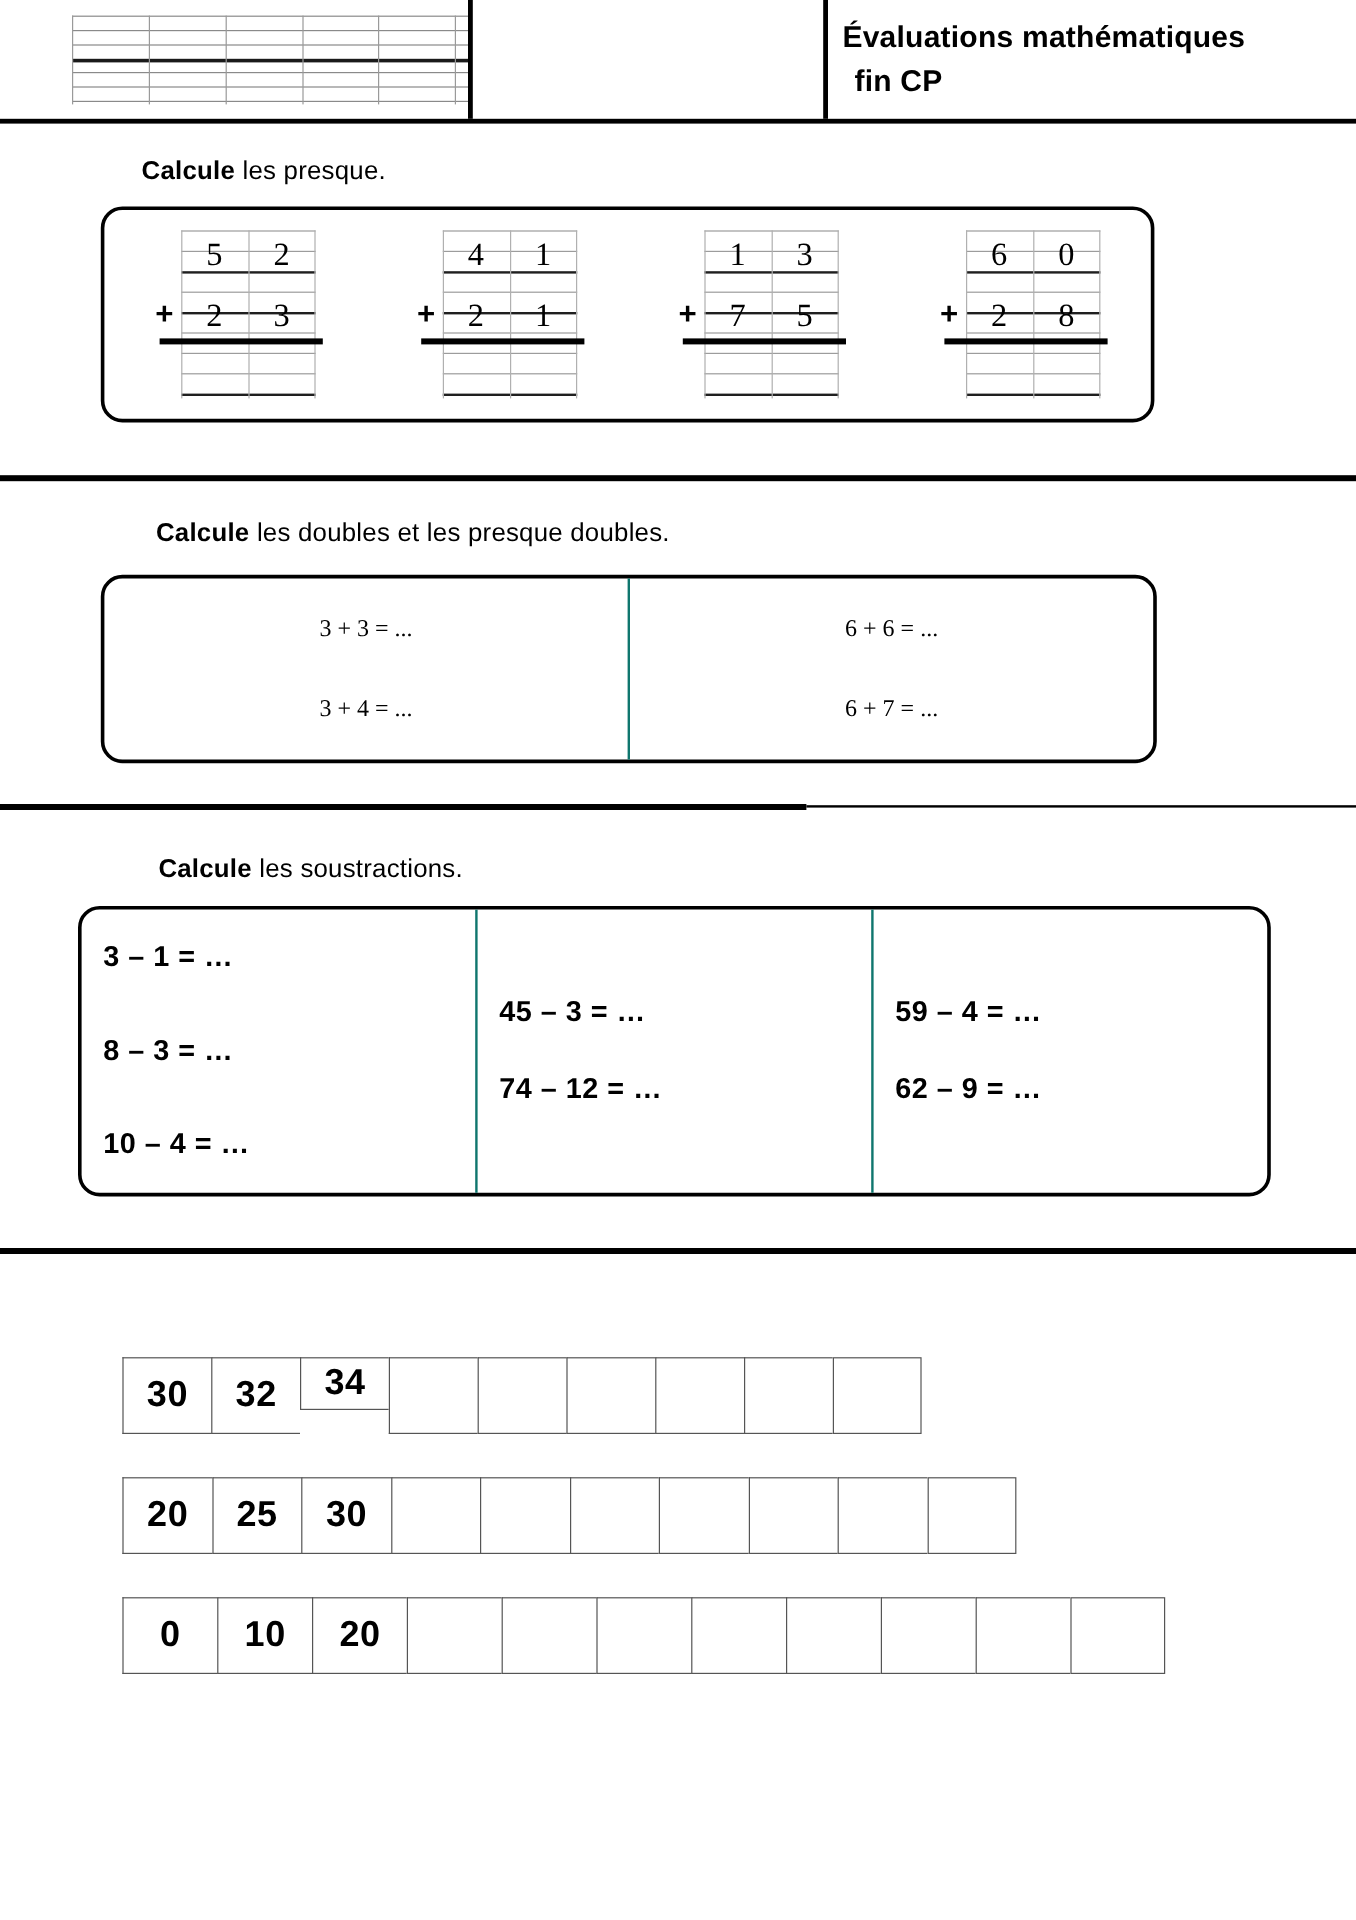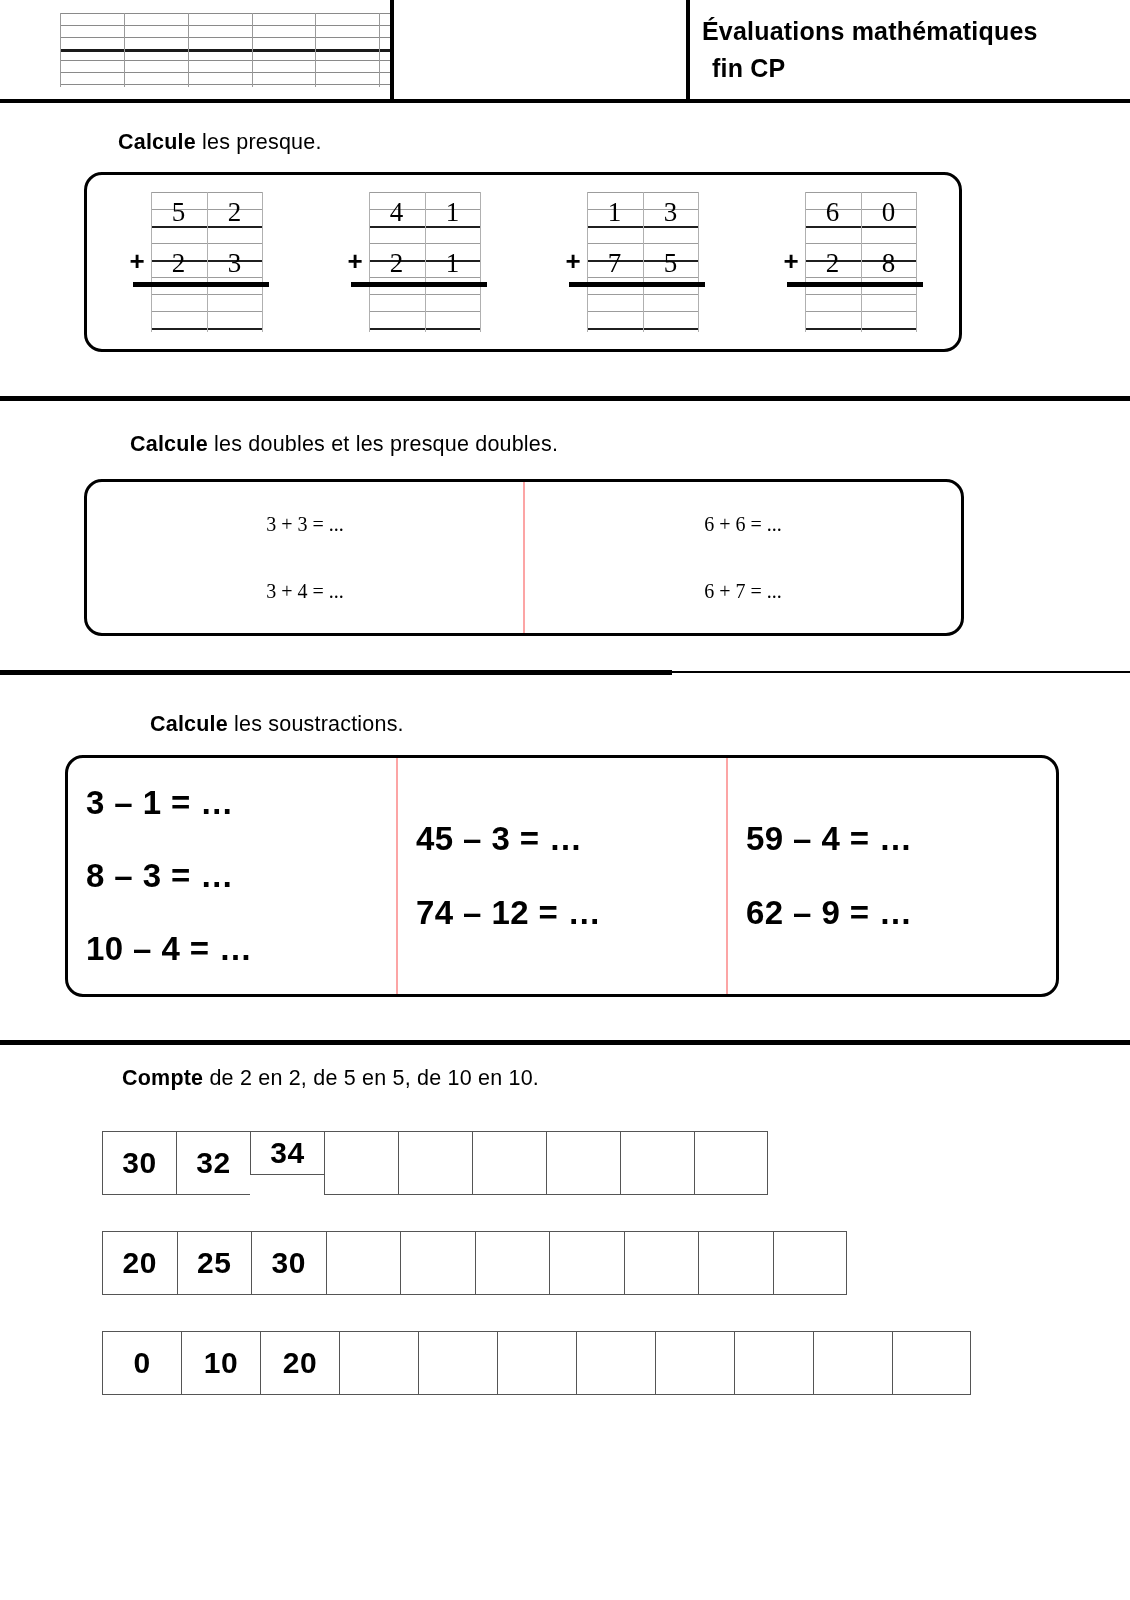"3 + 3 = ..." .rcell { border-right: 2px solid #fca5a5 -> 2px solid #0f766e }
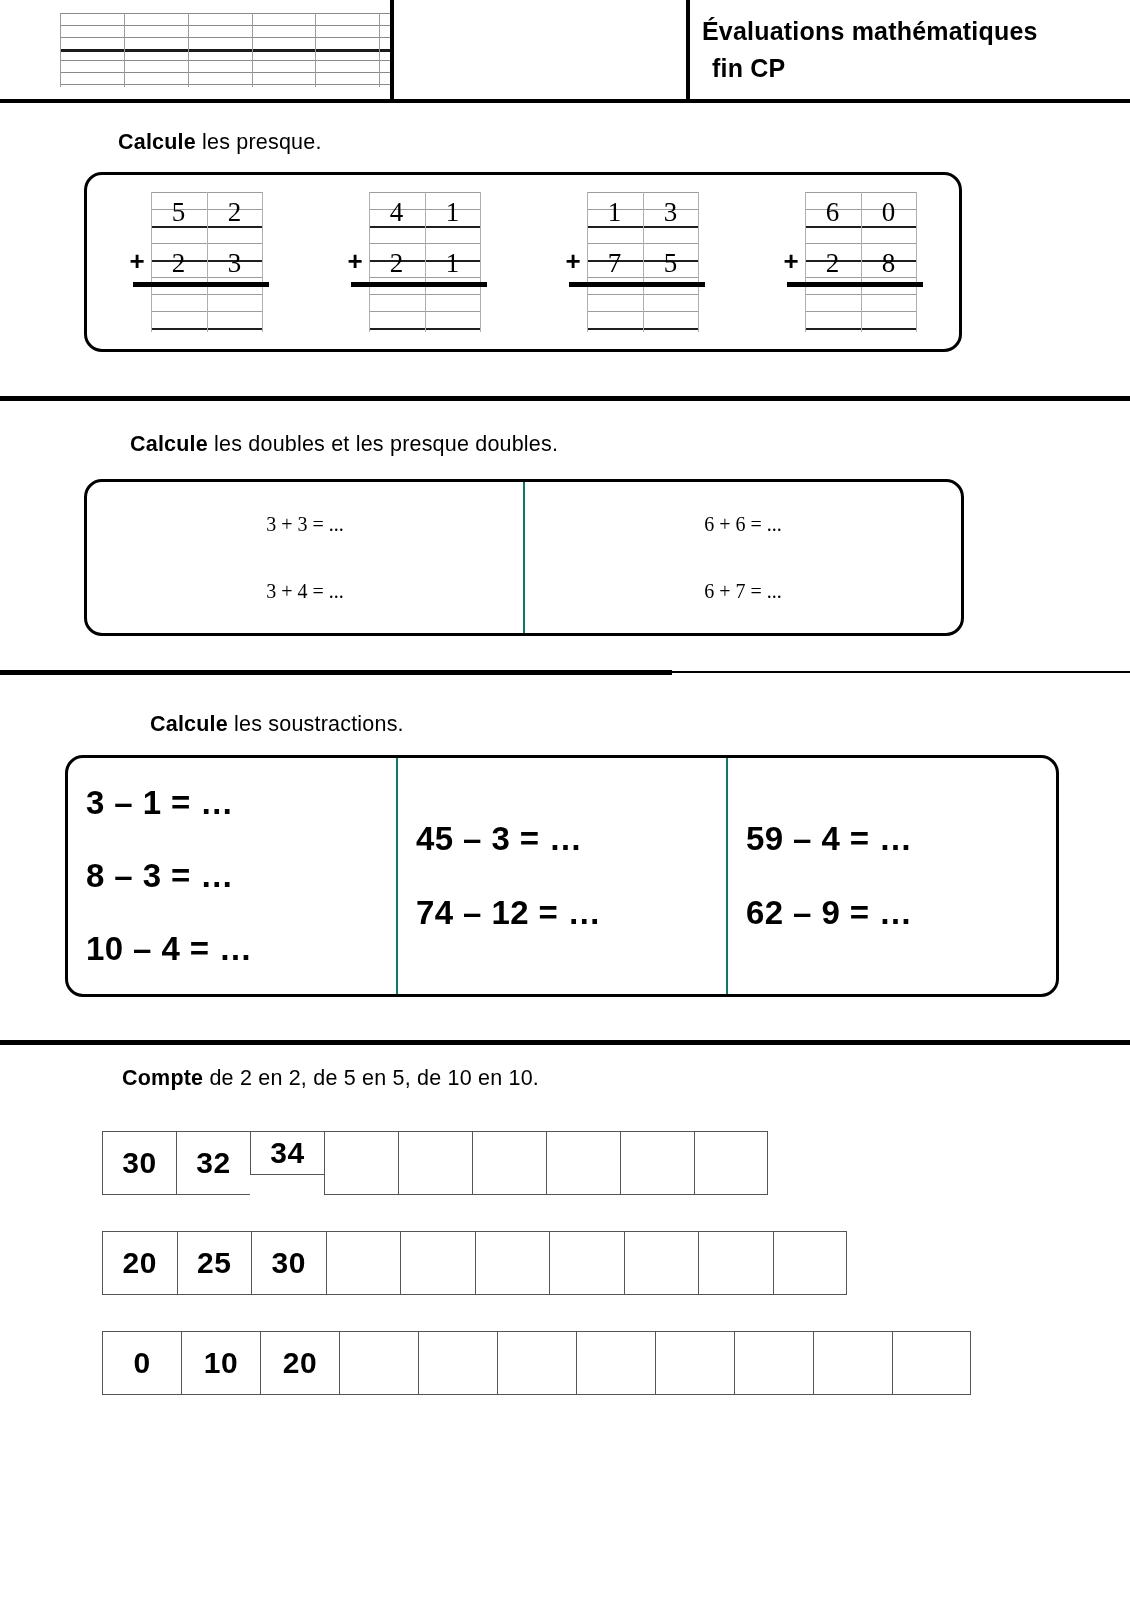"Calcule les soustractions." div.instr { margin-left: 18px -> none }
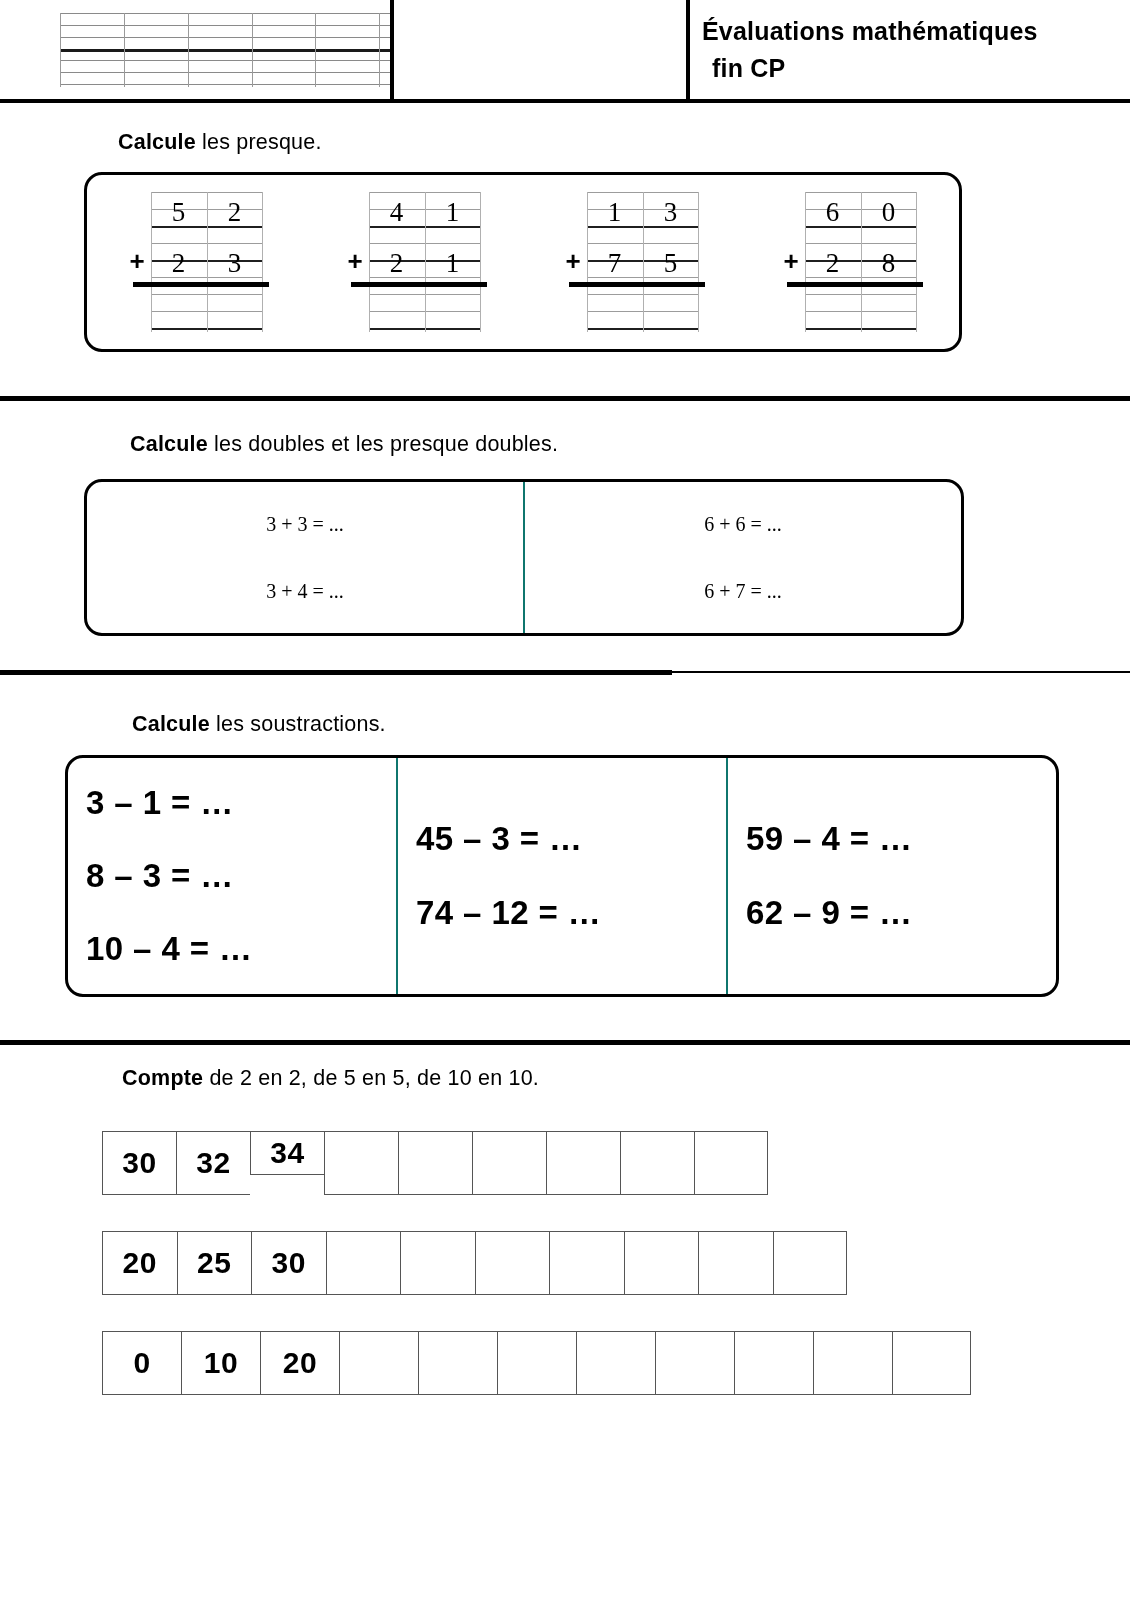"3 – 1 = …" .sub-cell { font-size: 33px -> 24px }
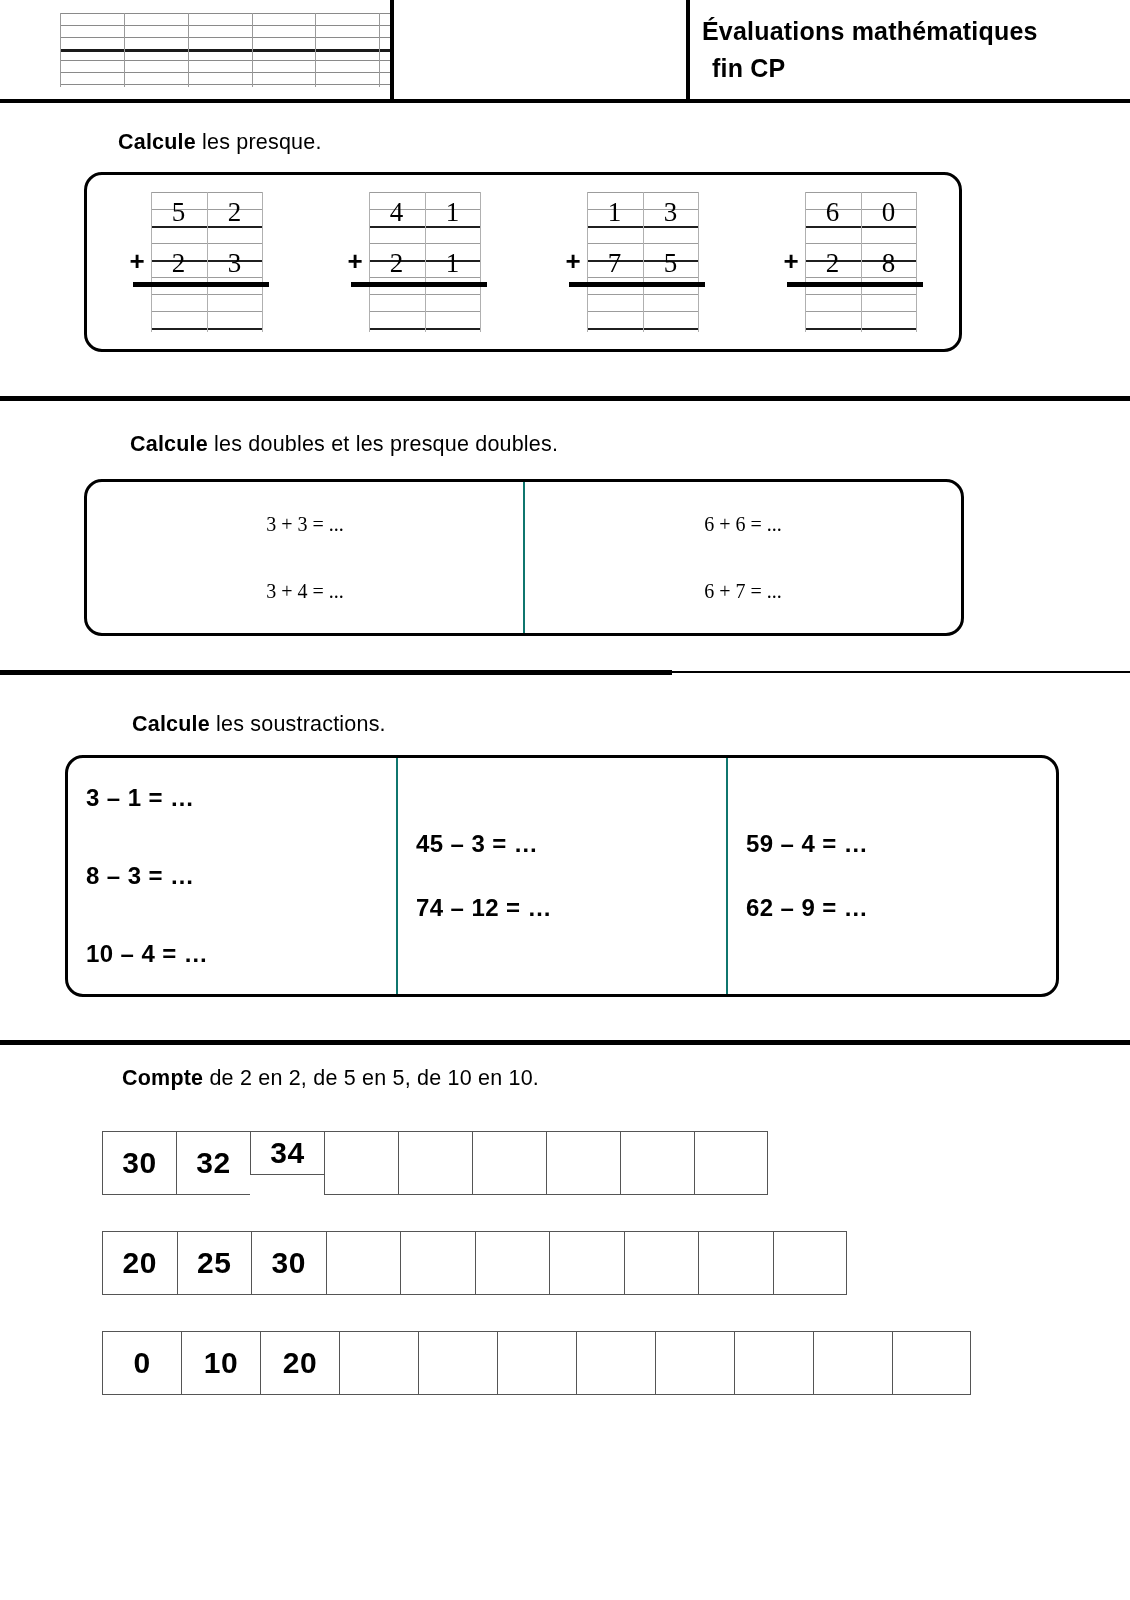"Compte de 2 en 2," div.instr { html: <div> <b>Compte</b><span> de 2 en 2, de 5 en 5, de 10 en 10.</span> </div> -> none }
